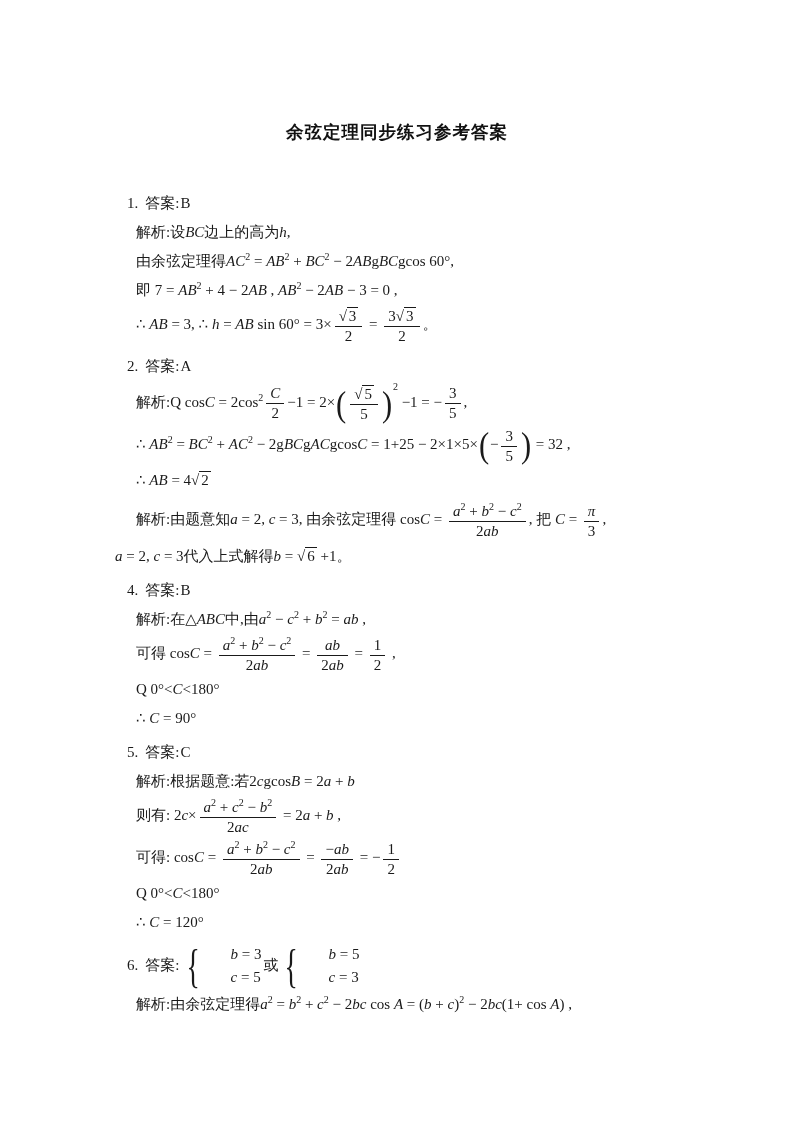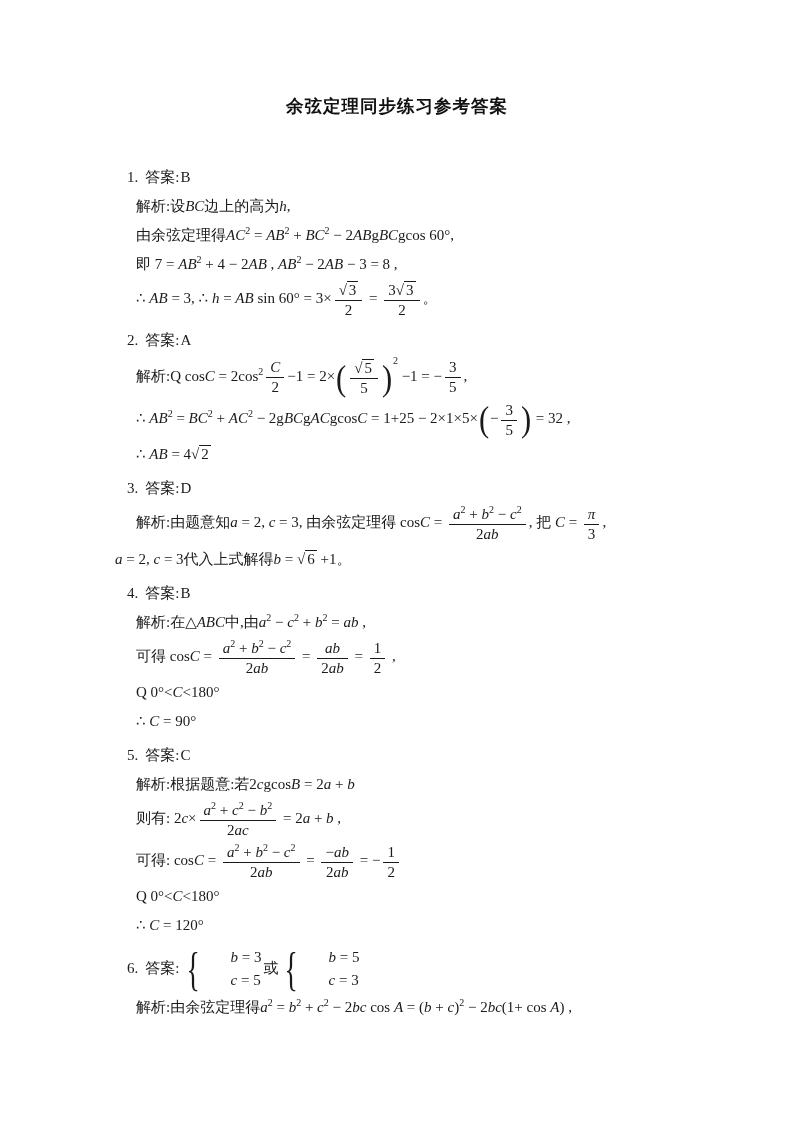"余弦定理同步练习参考答案" .page { padding-top: 94px -> 120px }
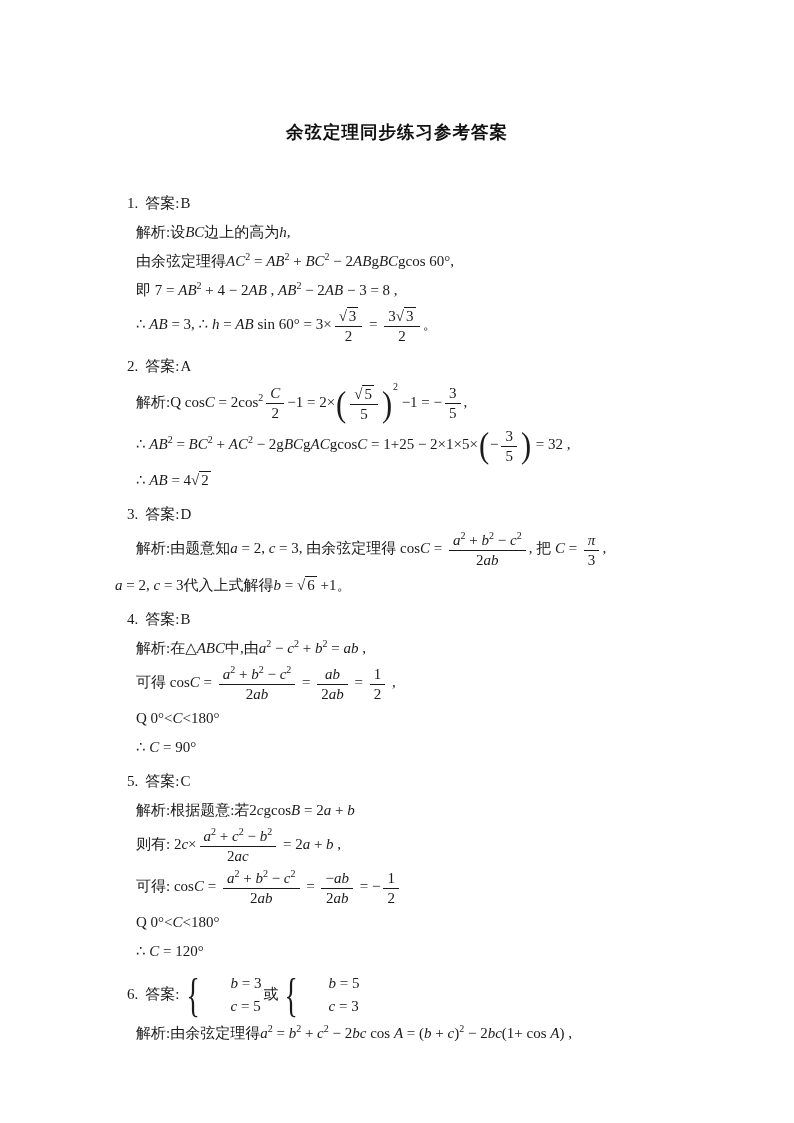"− 3 = 8 ," span.tx { text: 8 -> 0 }
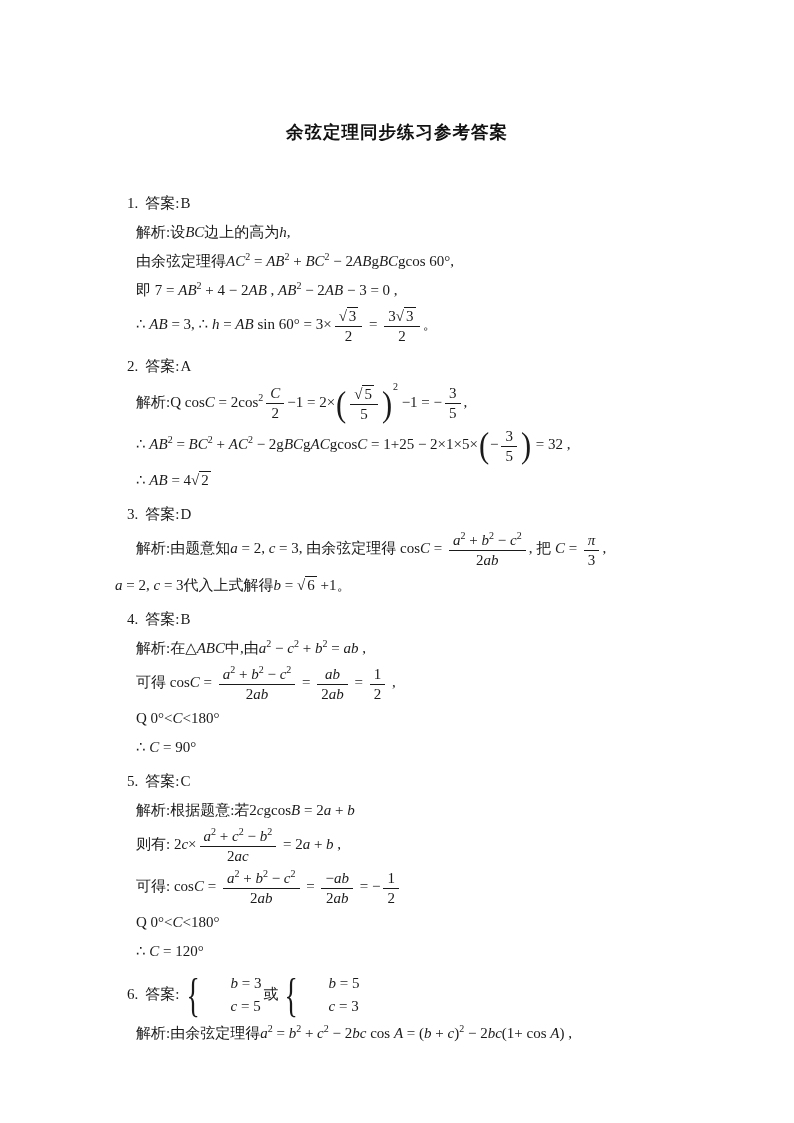"3. 答案:D" div.line { html: <div><span>3.</span><span>答案:</span><span><span>D</span></span></div> -> none }
